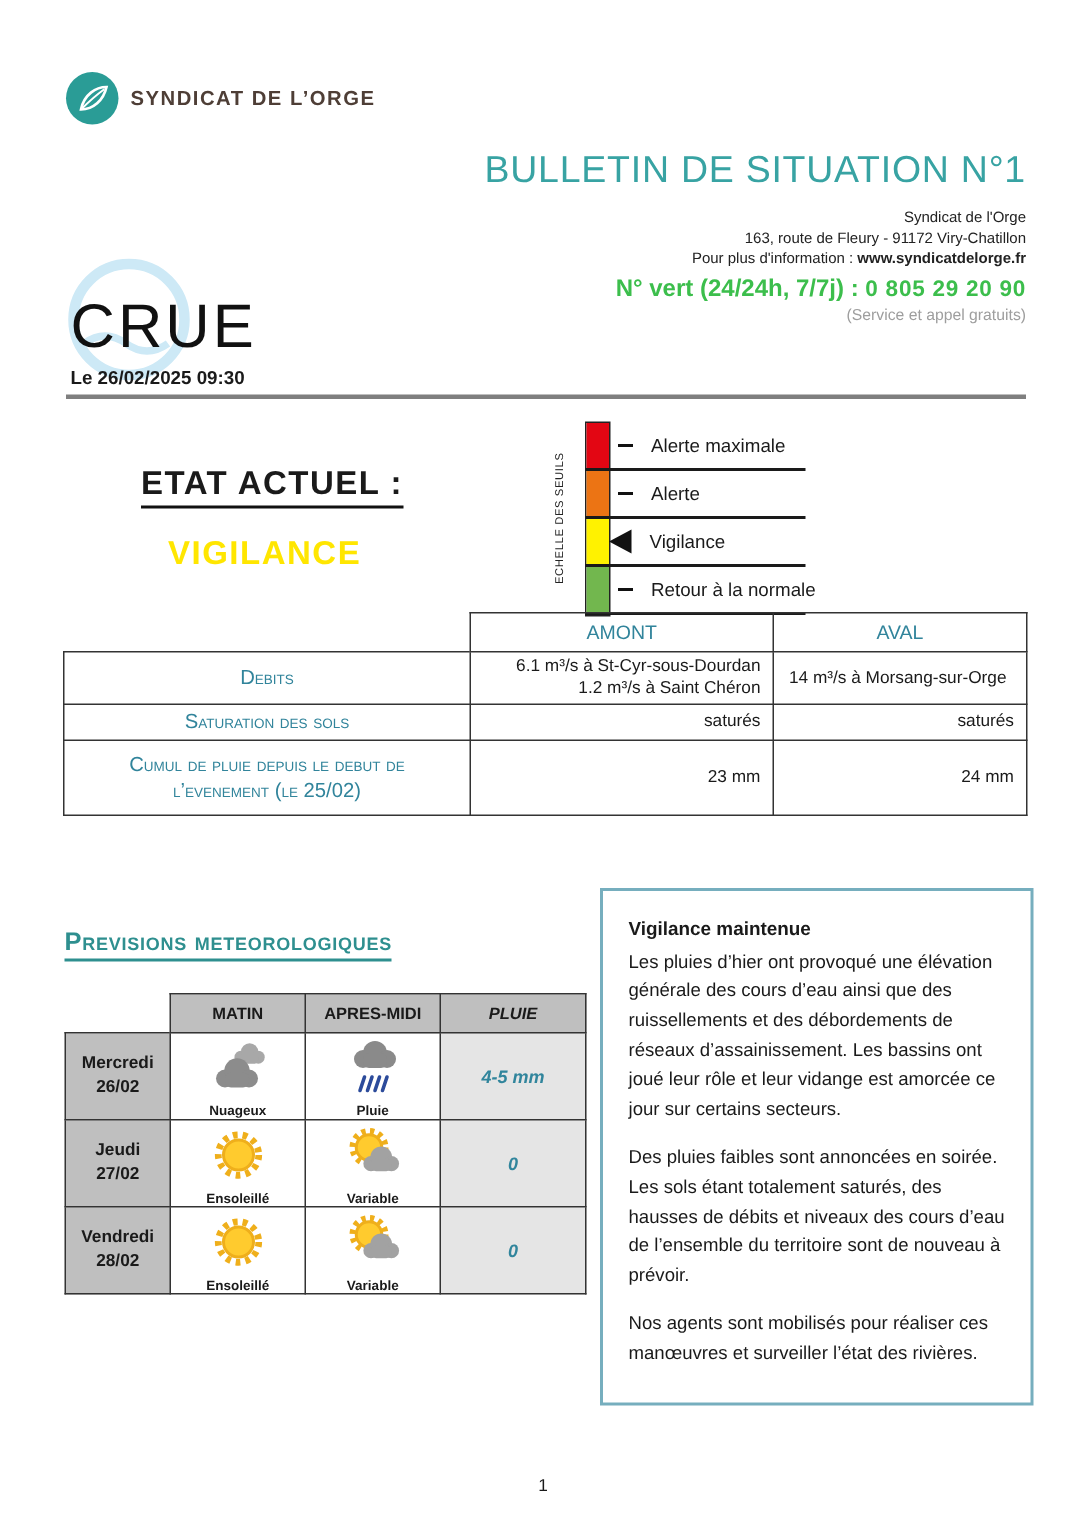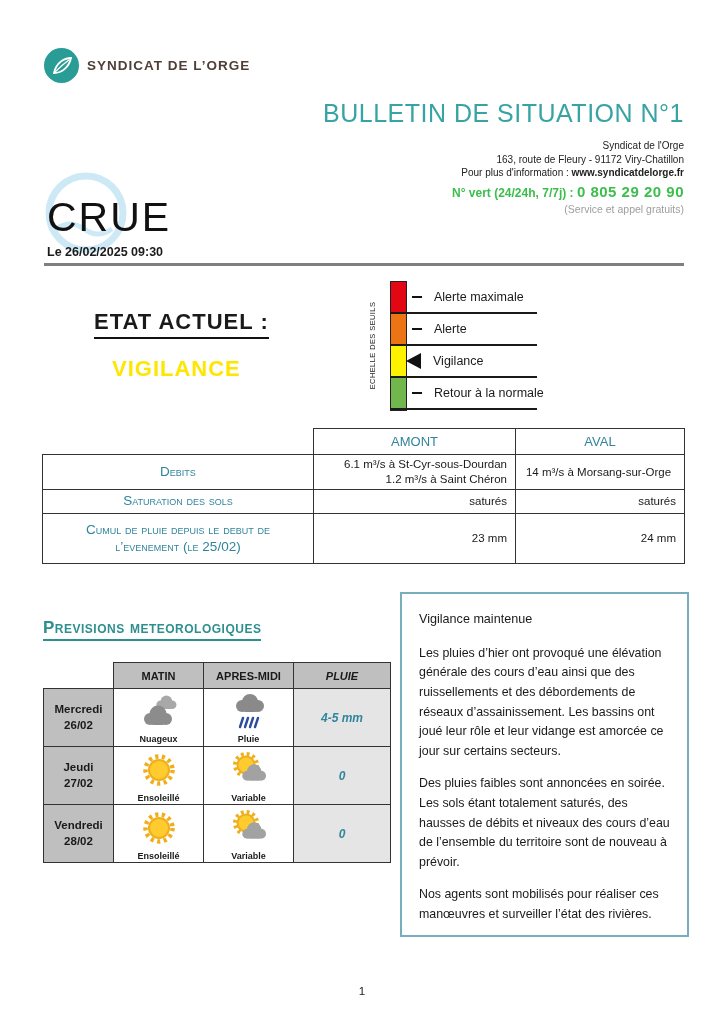"N° vert (24/24h, 7/7j) :" .addr .green .gl { font-size: 12px -> 16px }
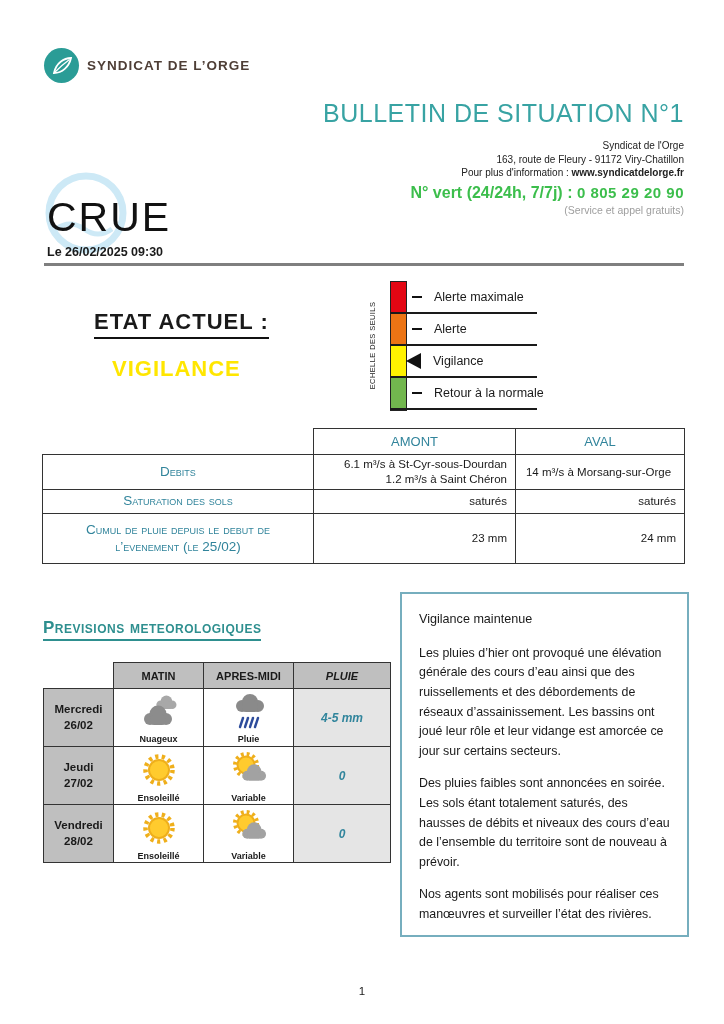"AMONT" .sit-table { top: 428px -> 408px }
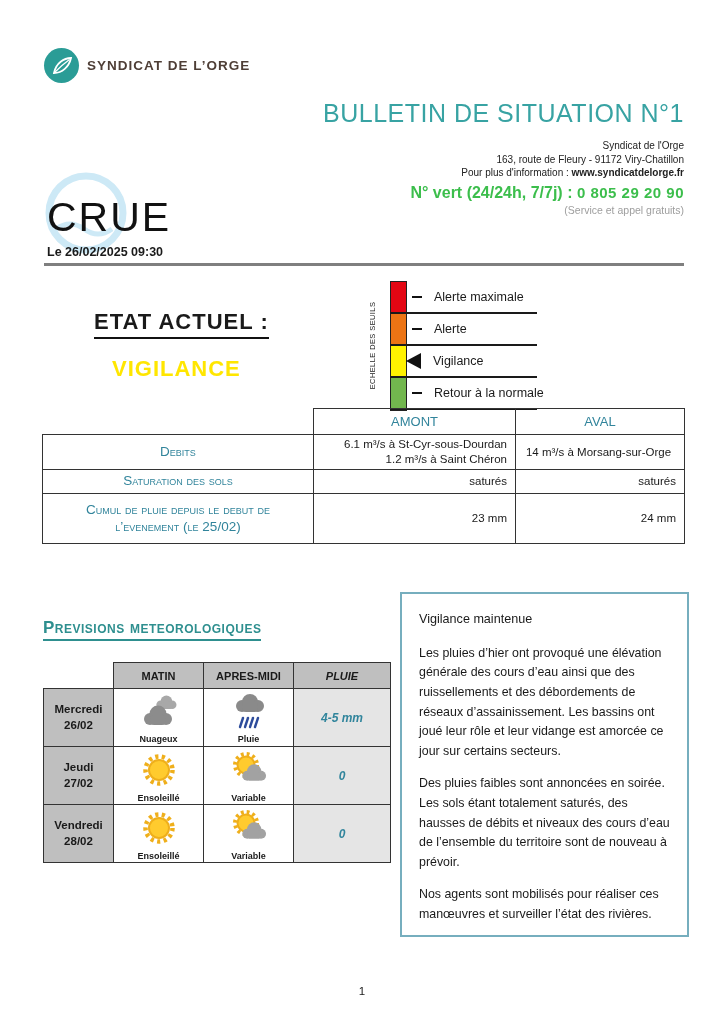"Vigilance maintenue" .notice h3 { font-weight: 400 -> 700; margin-bottom: 14px -> 2px }
